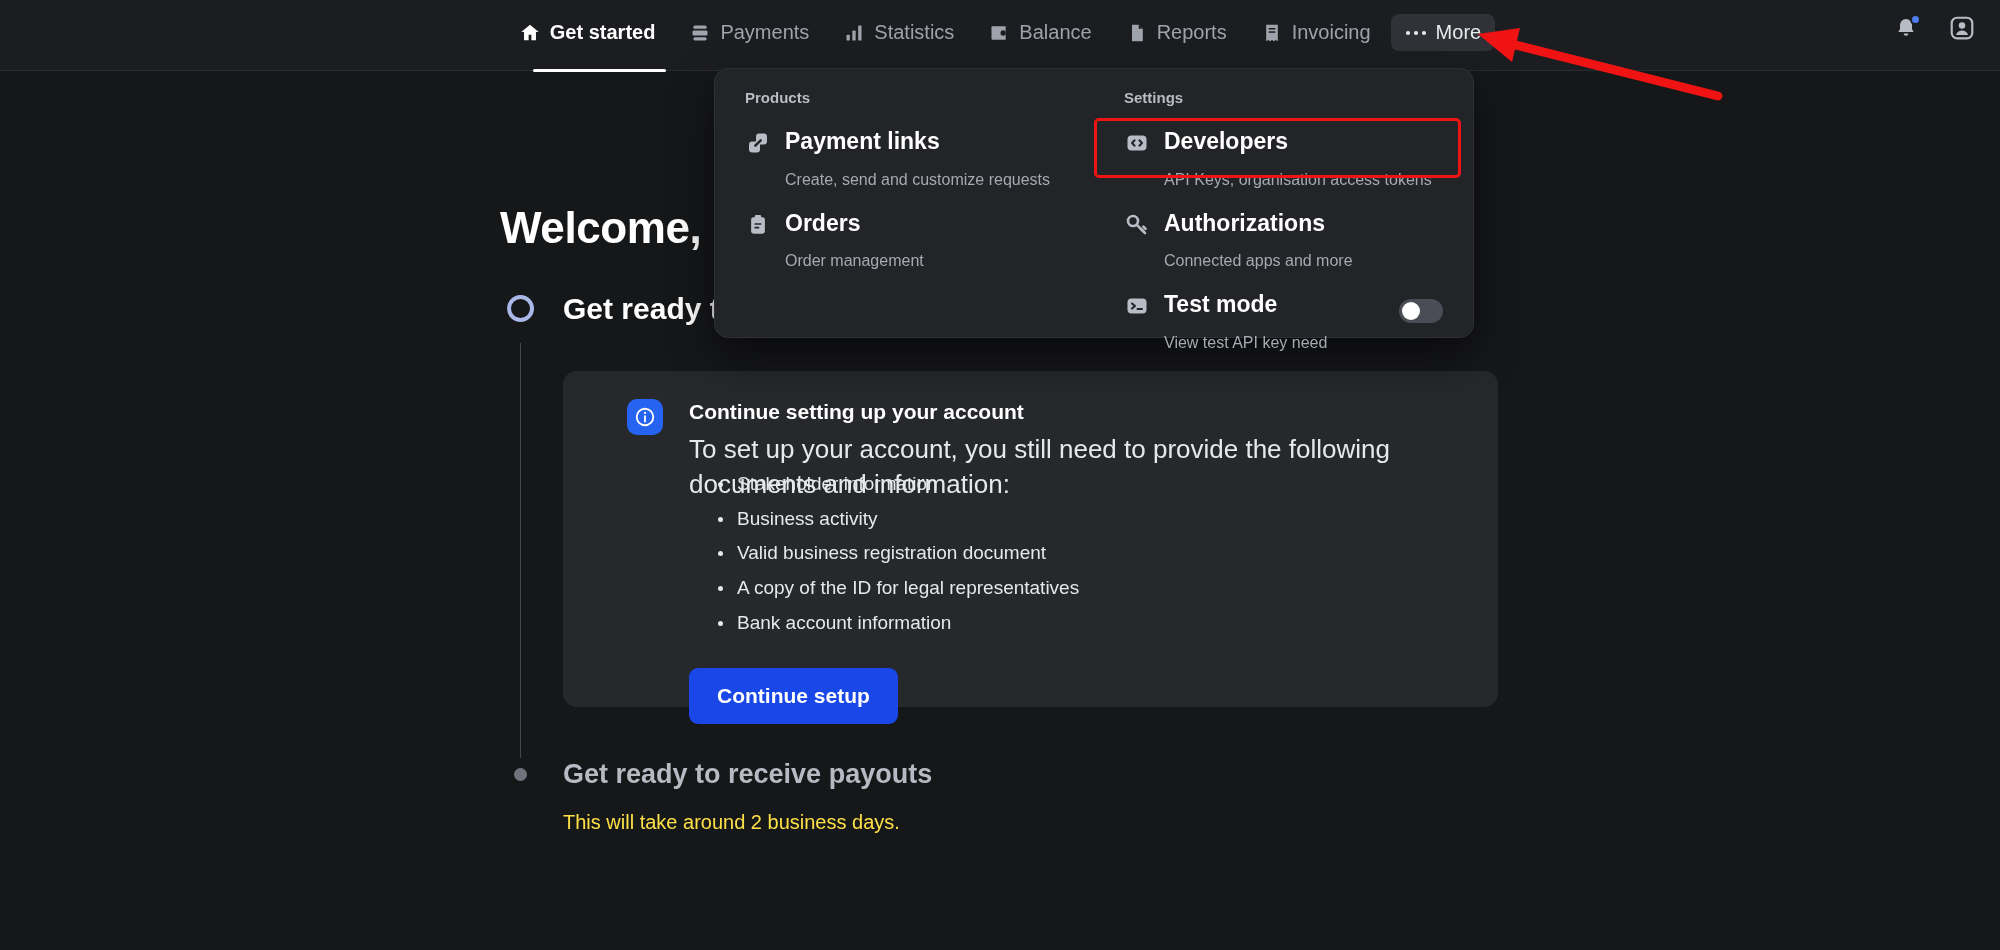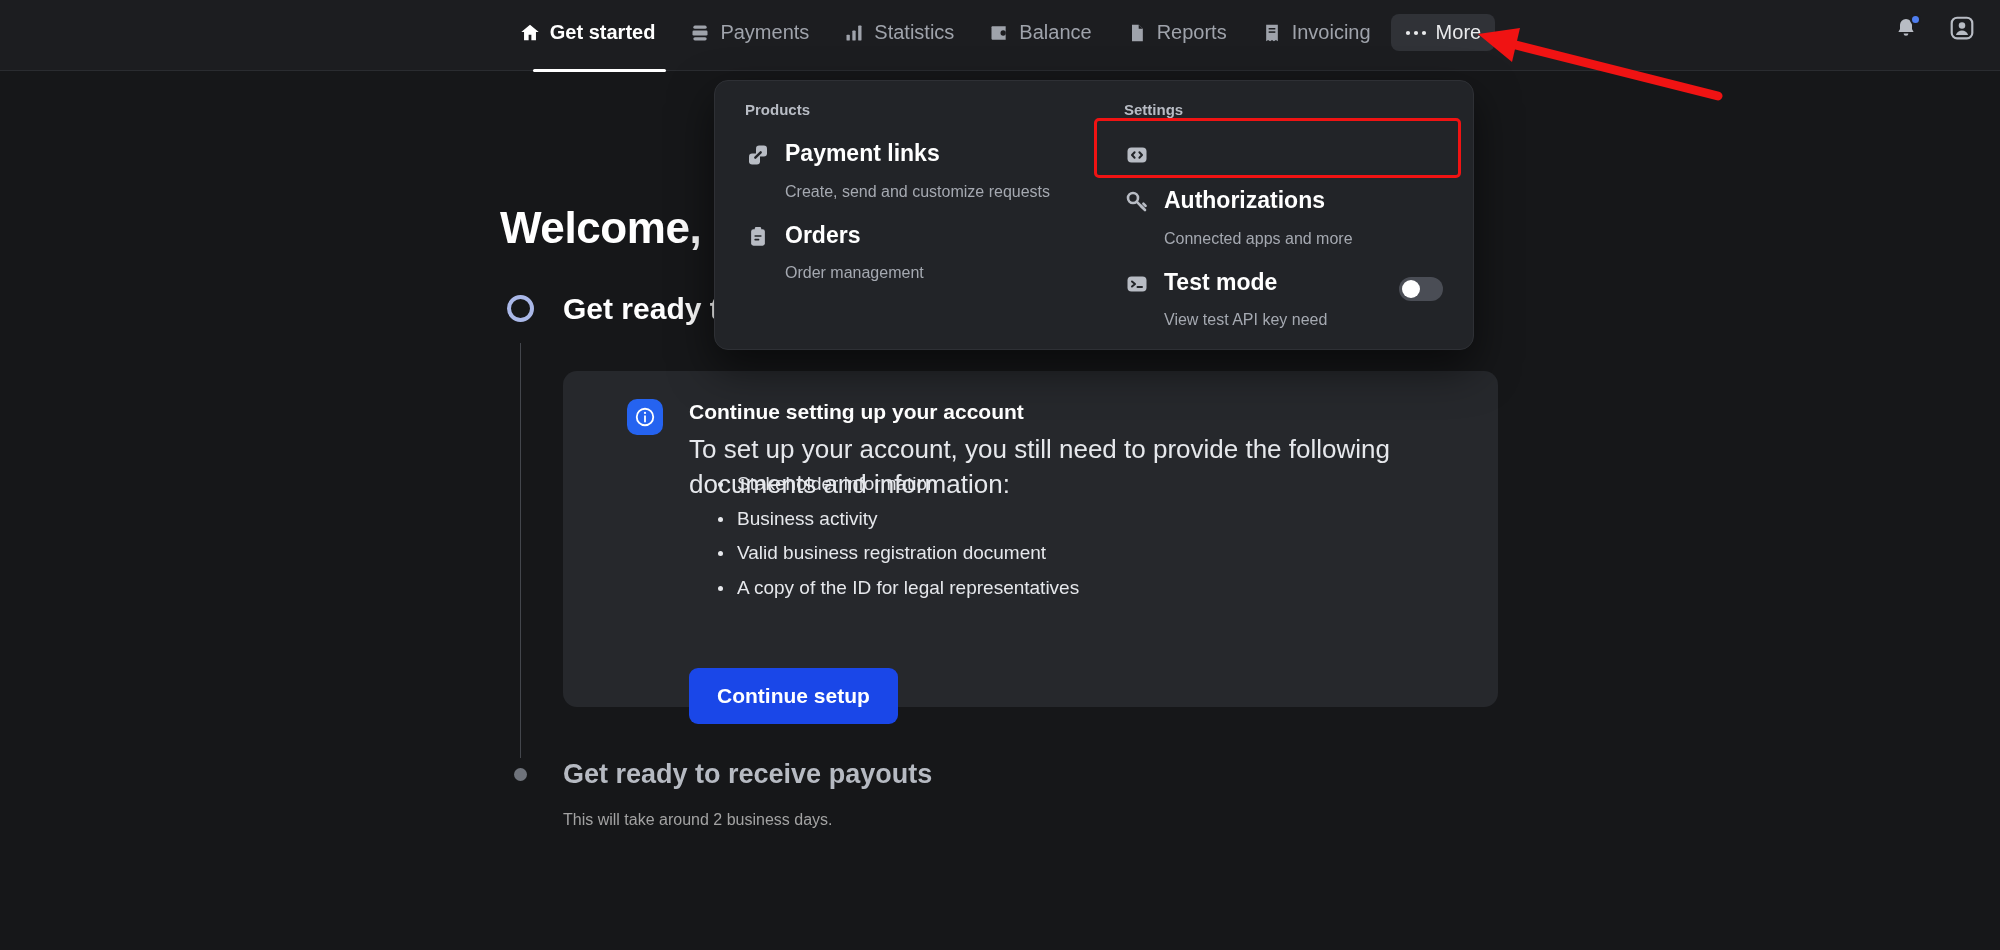"Products" .dropdown { top: 80px -> 68px }
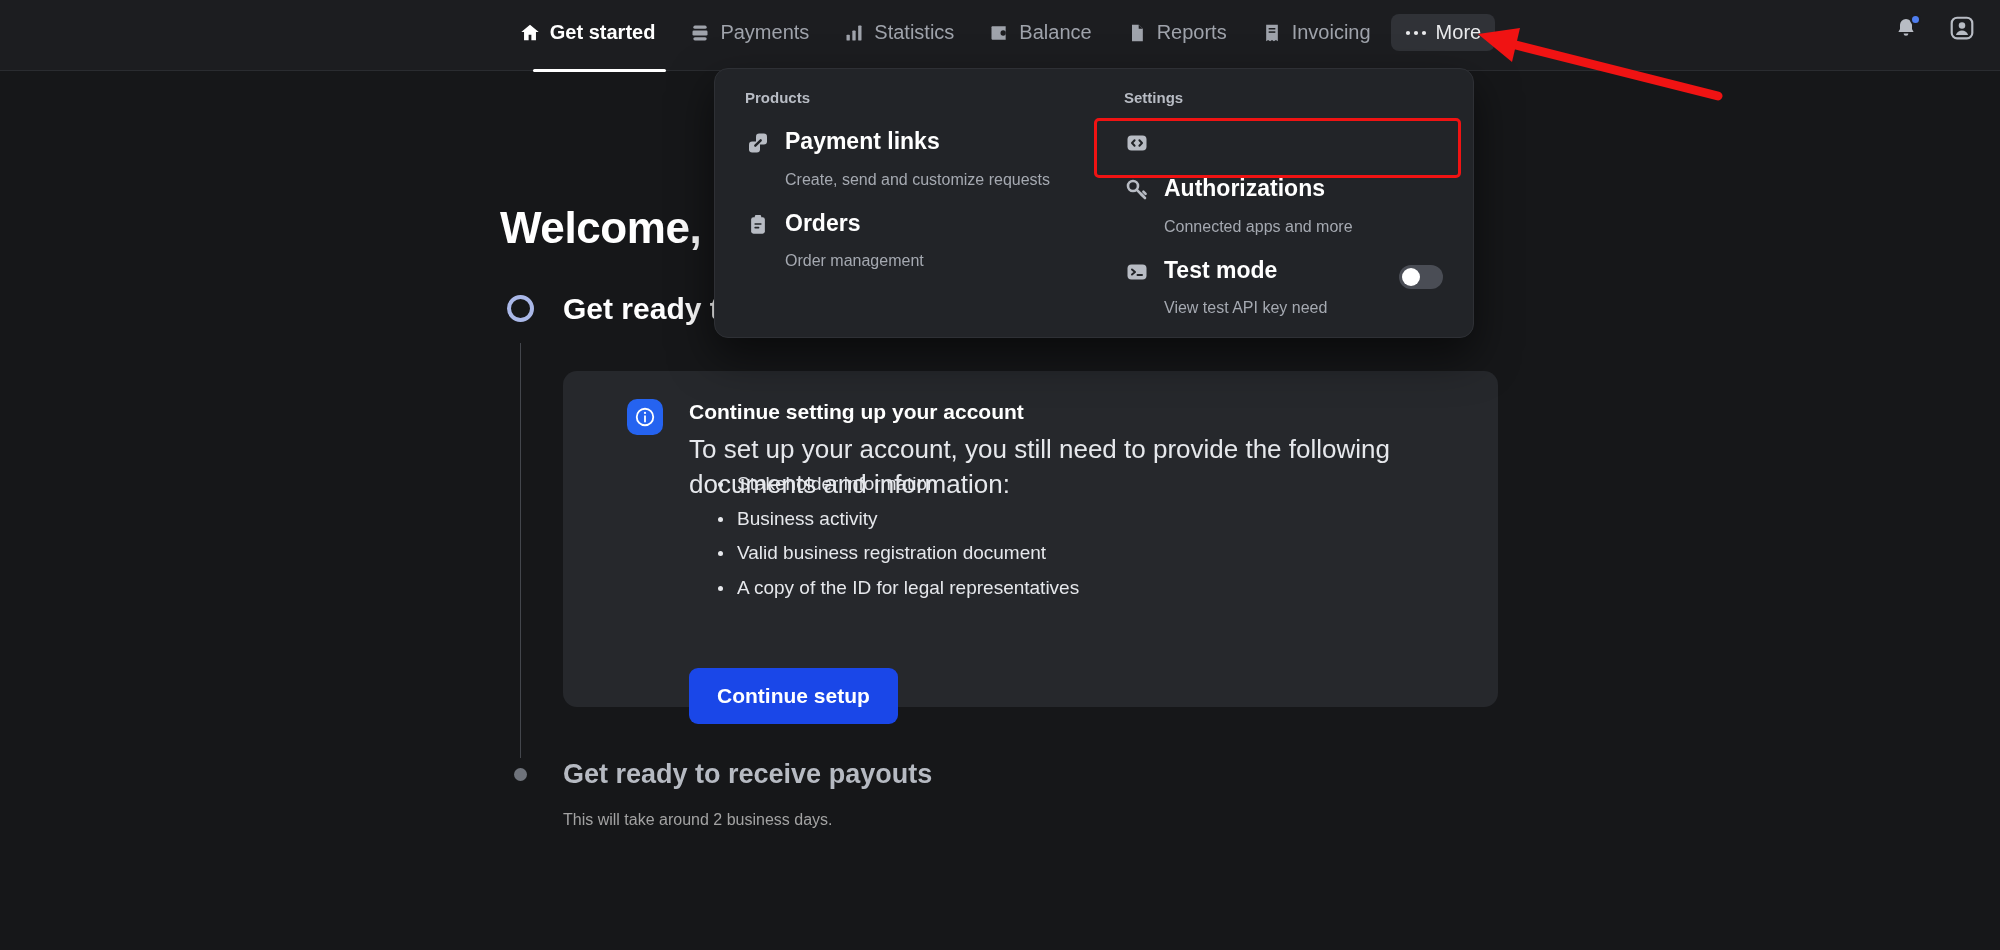"Developers" span.dd-text { html: none -> <span> <span>Developers</span> <span>API Keys, organisation access tokens</span> </span> }
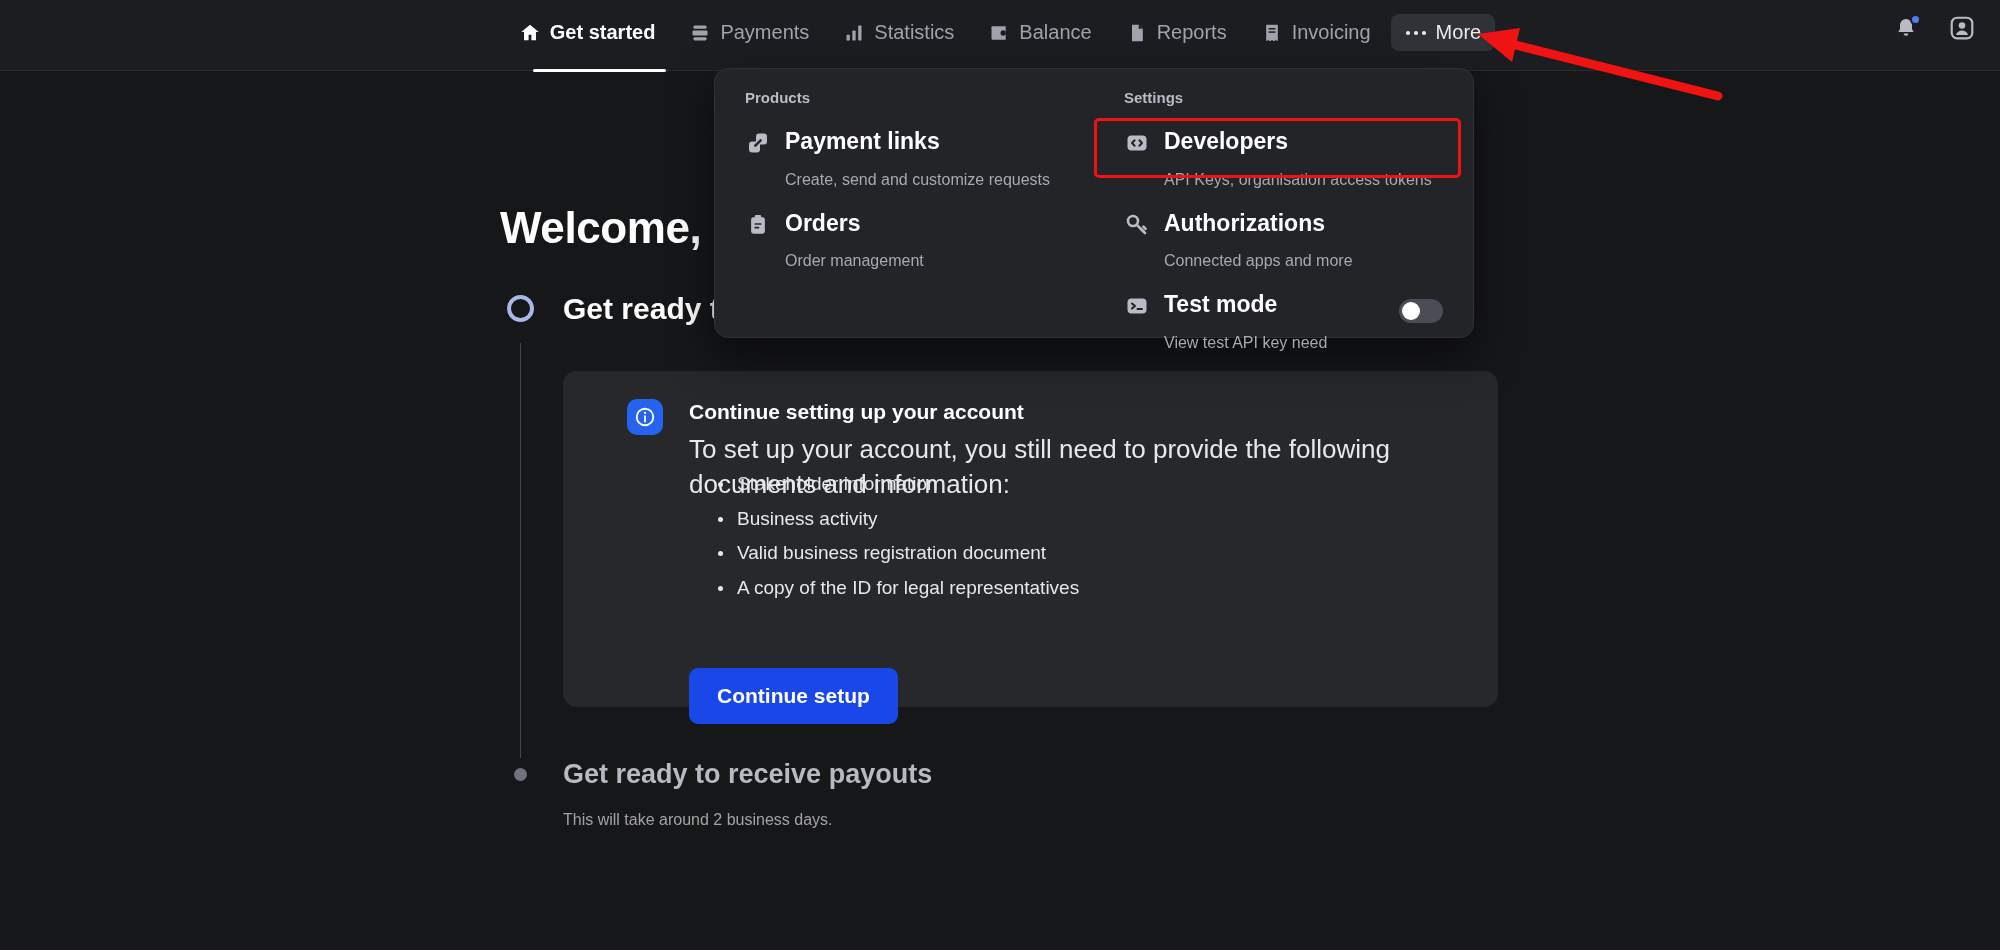"Bank account information" li { html: none -> <li>Bank account information</li> }
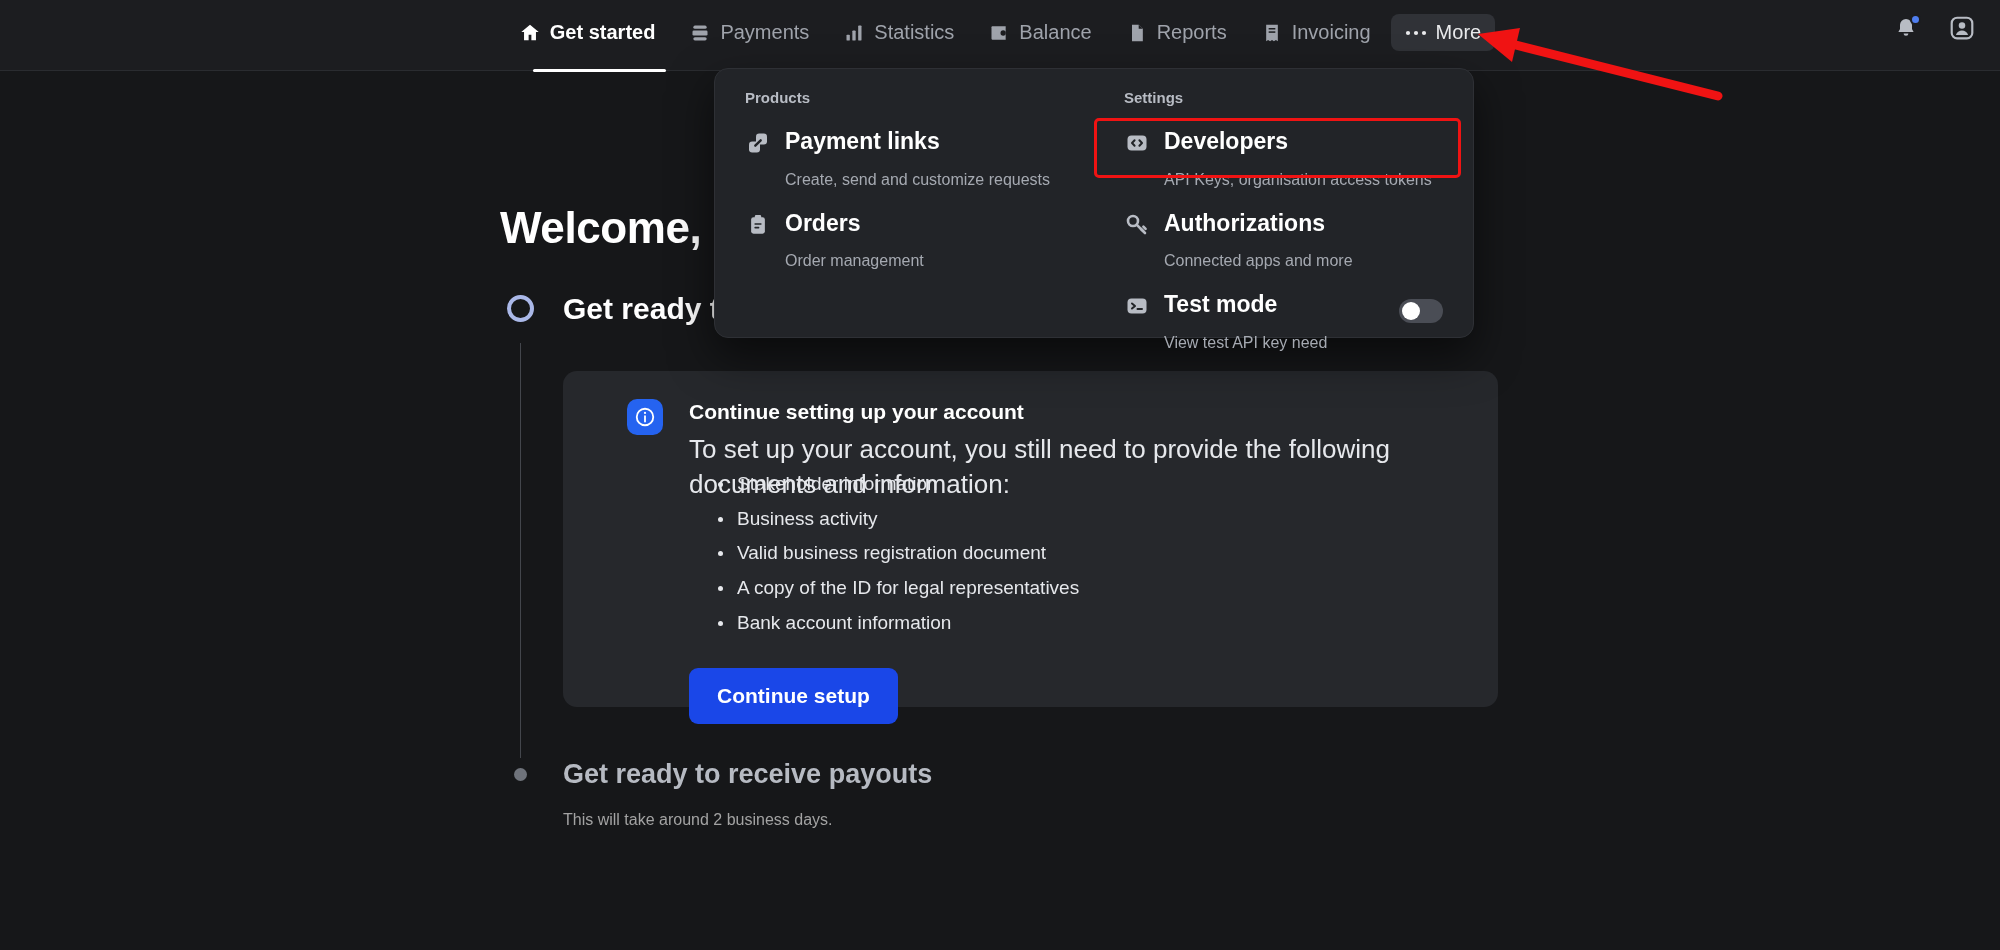"This will take around 2" .step-sub-2 { color: #a3a3a3 -> #fde047; font-size: 16px -> 20px }
